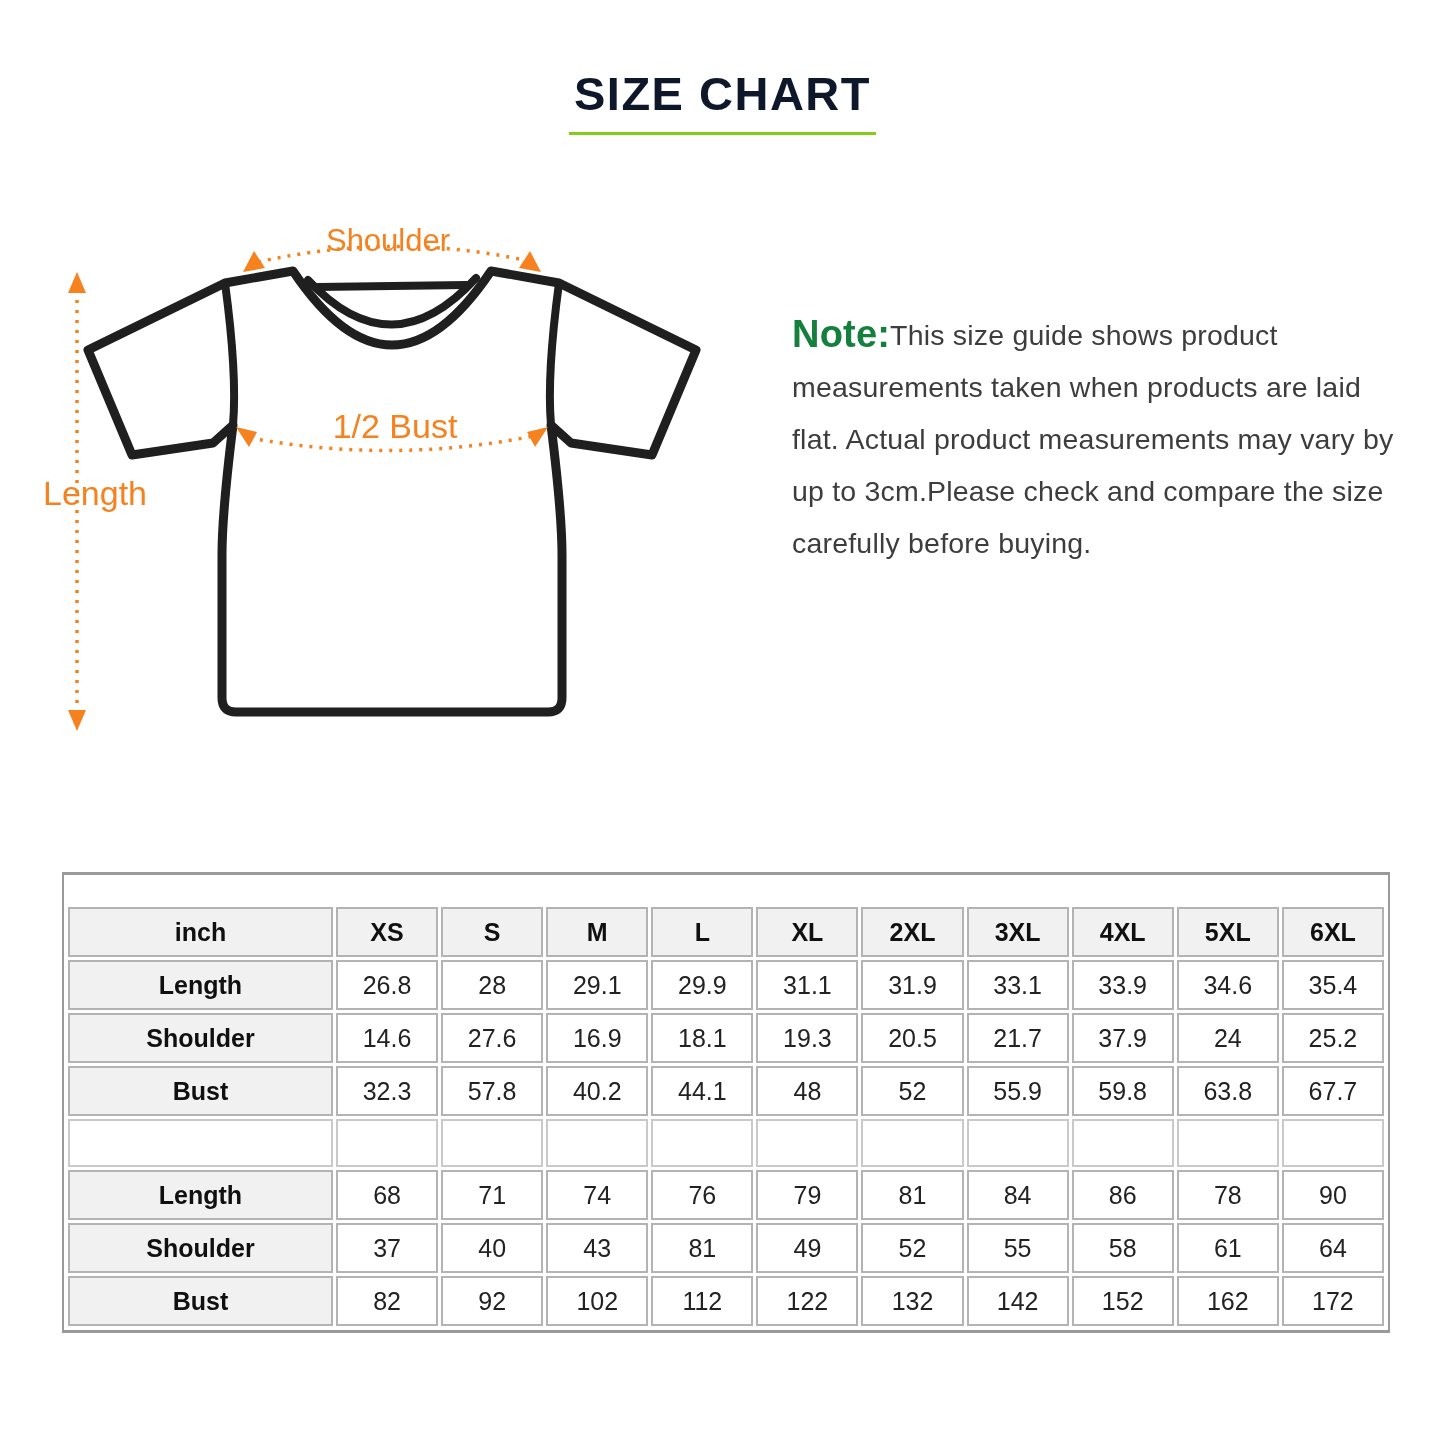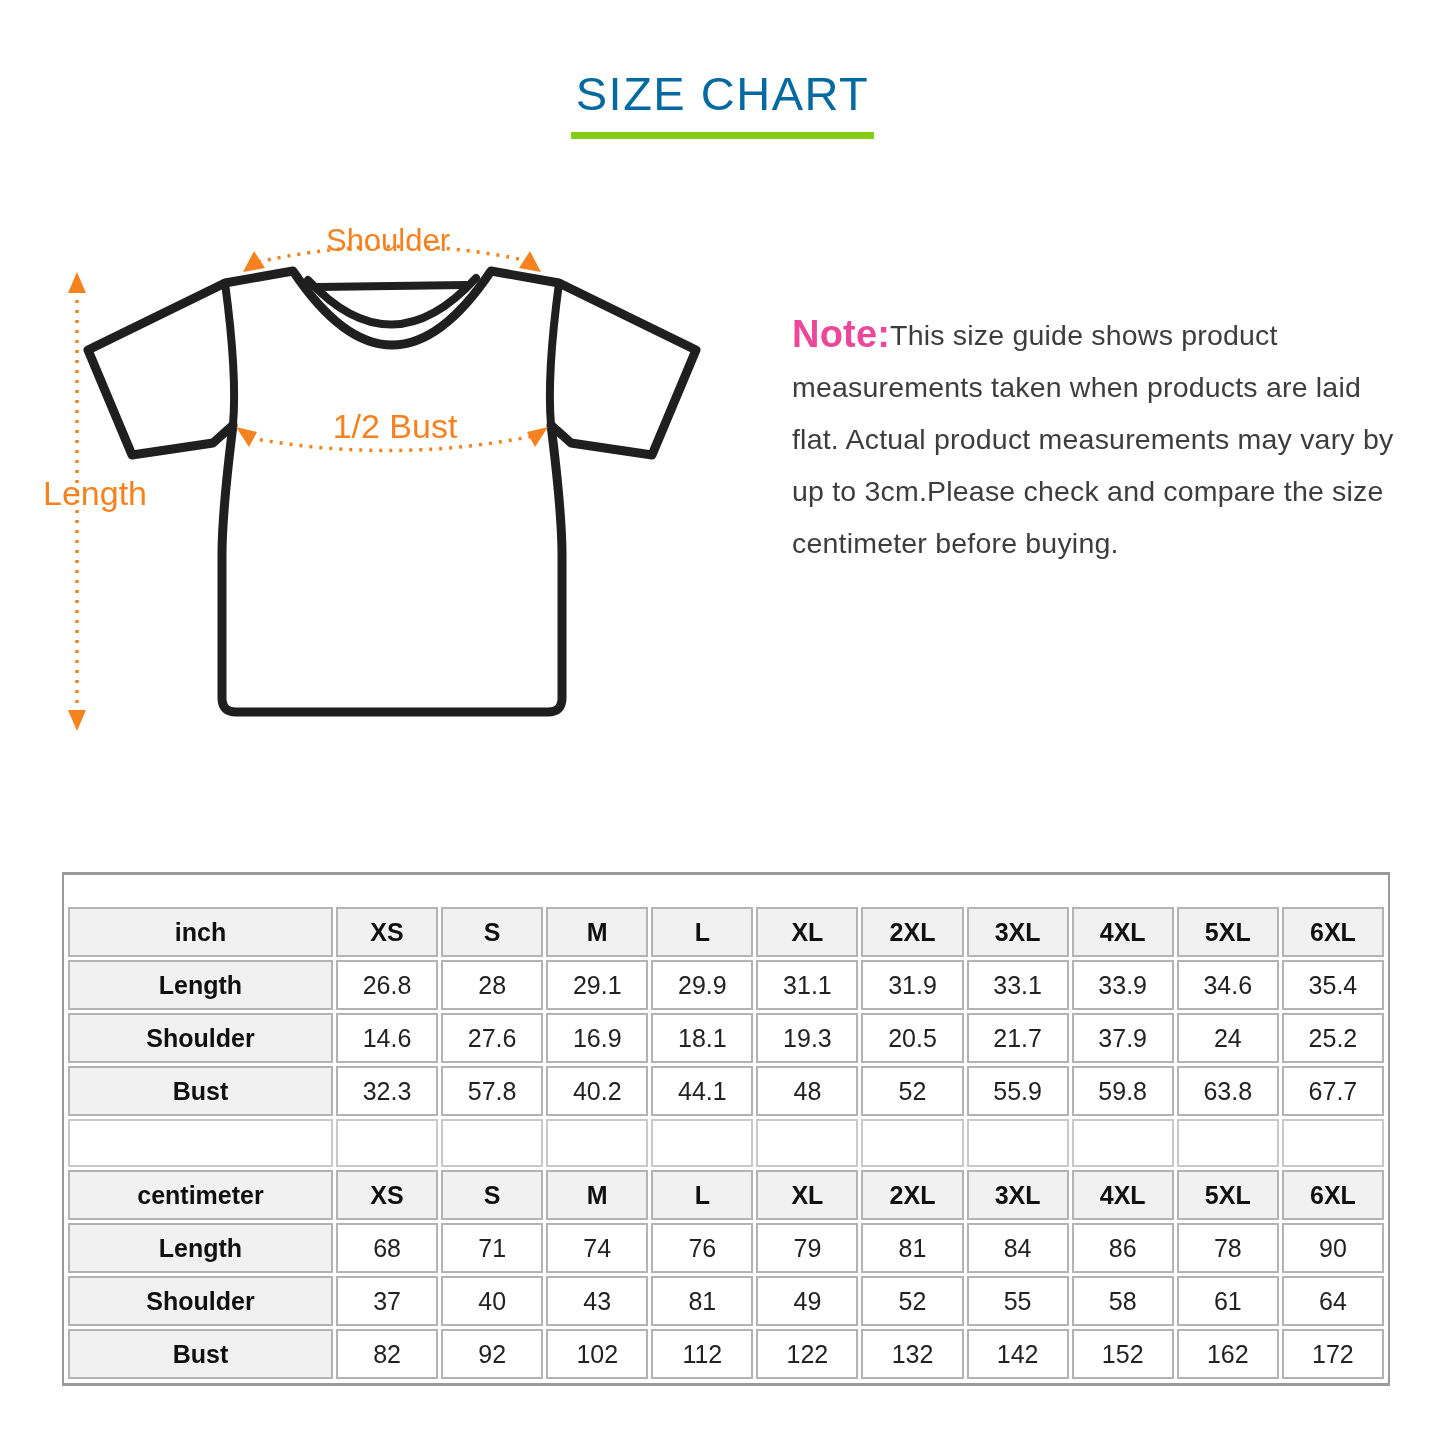"SIZE CHART" .title-wrap span { border-bottom: 7px solid #84cc16 -> 3px solid #84cc16; color: #0369a1 -> #0f172a; font-weight: normal -> bold }
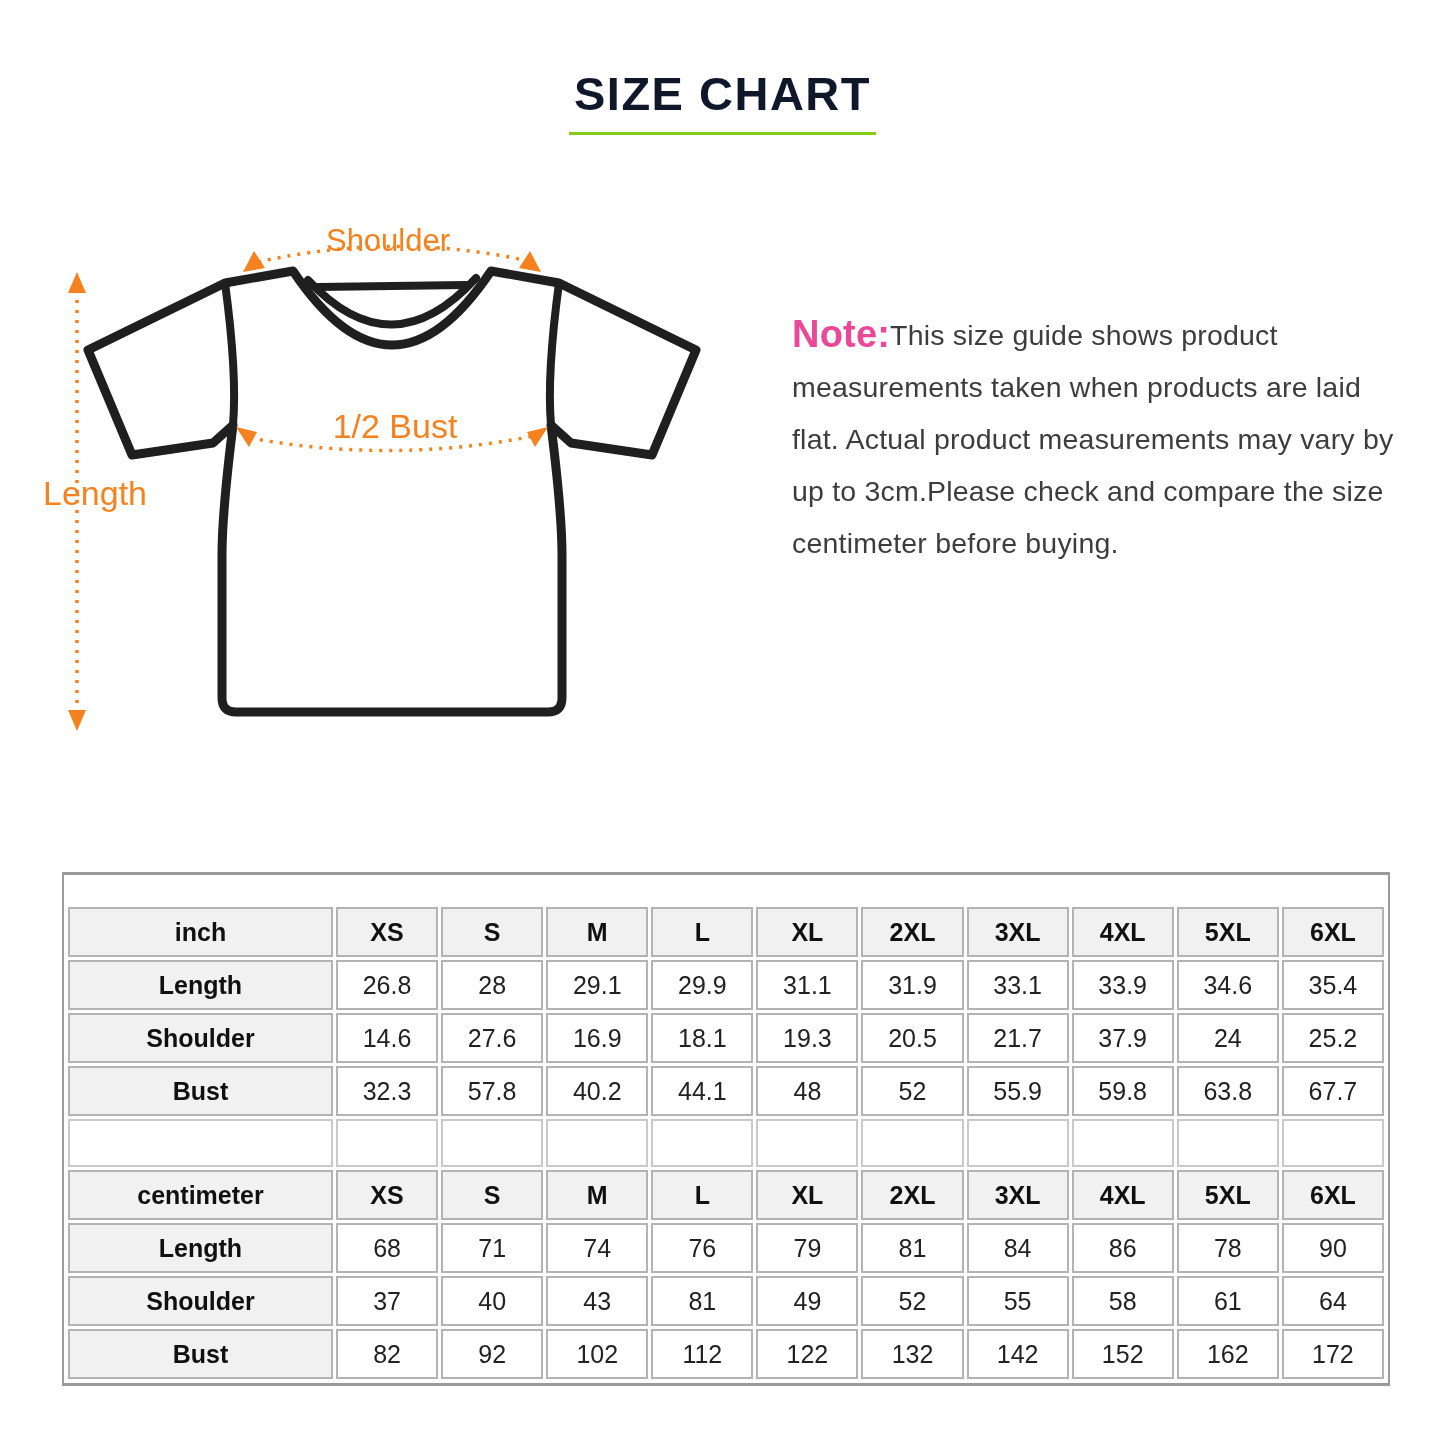"Note:" span.note-label { color: #ec4899 -> #15803d }
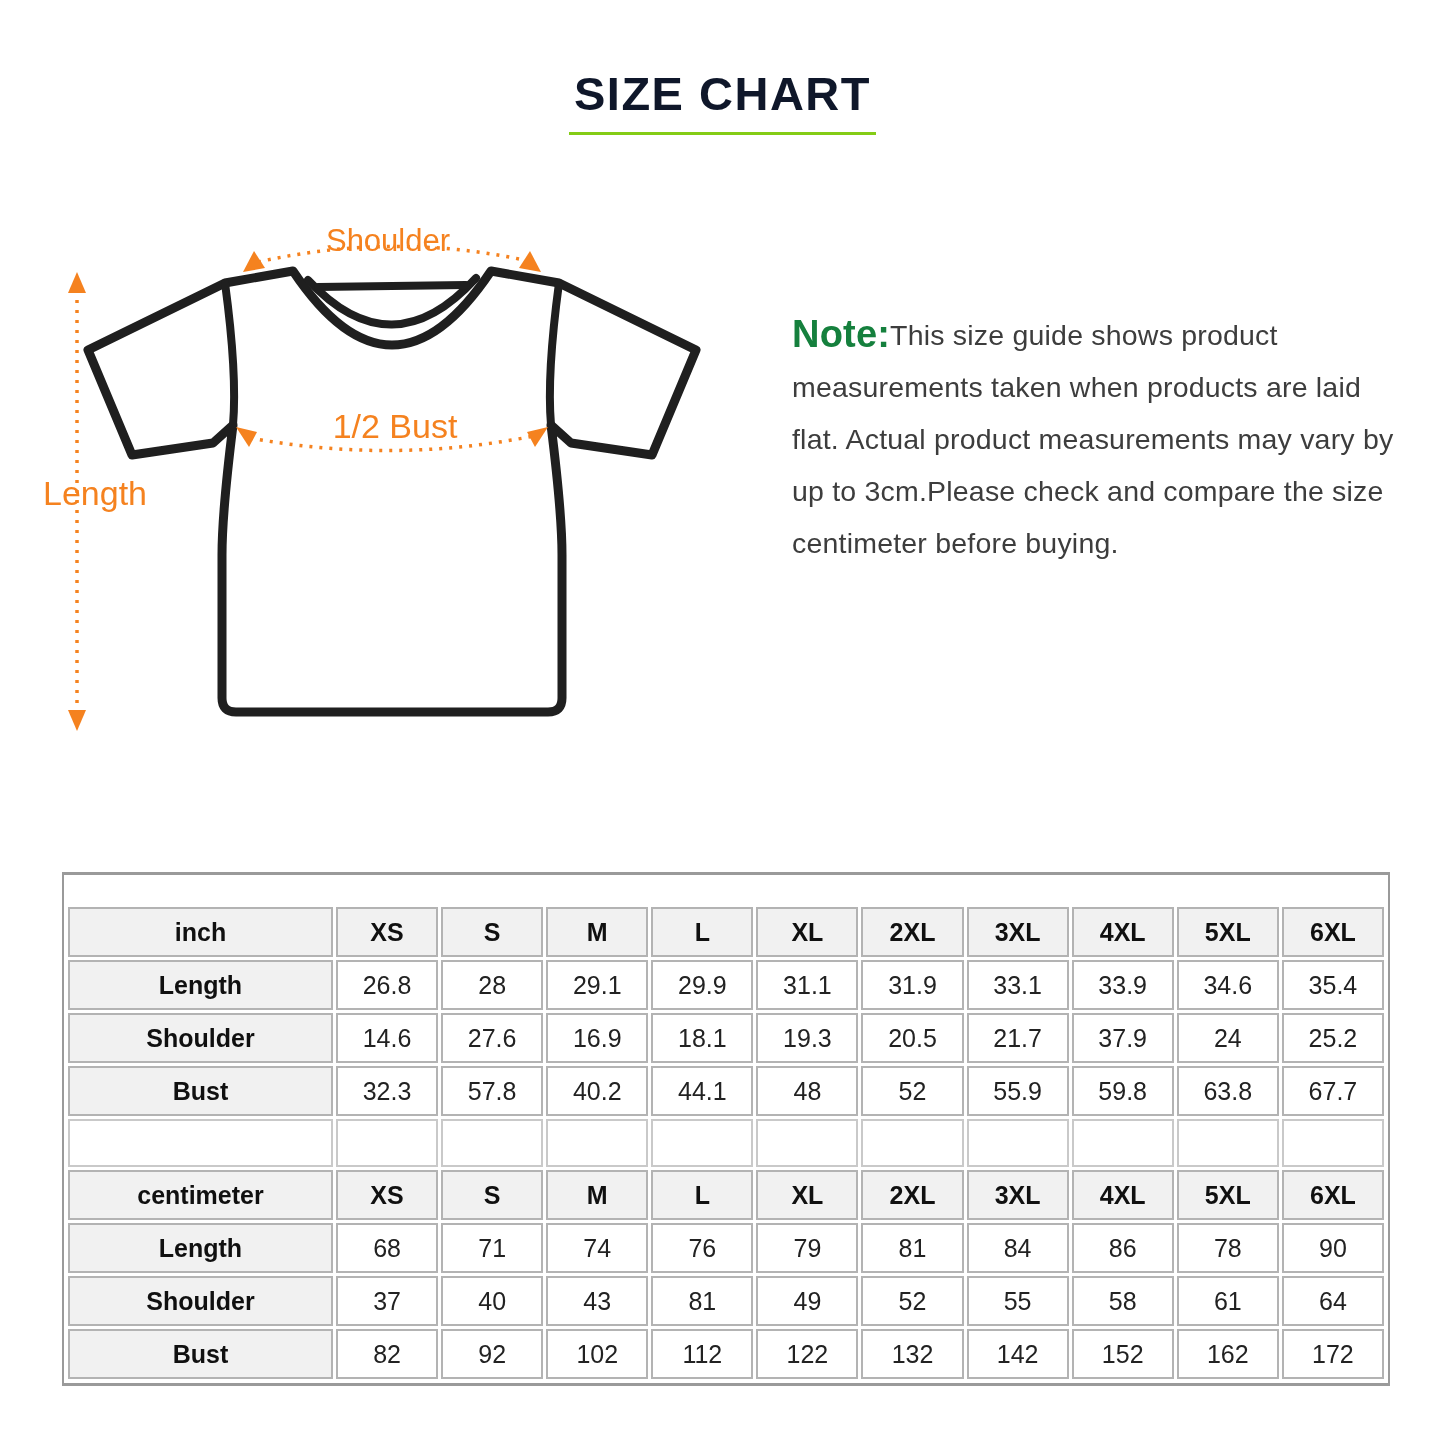"This size guide shows product" span { text: centimeter -> carefully }
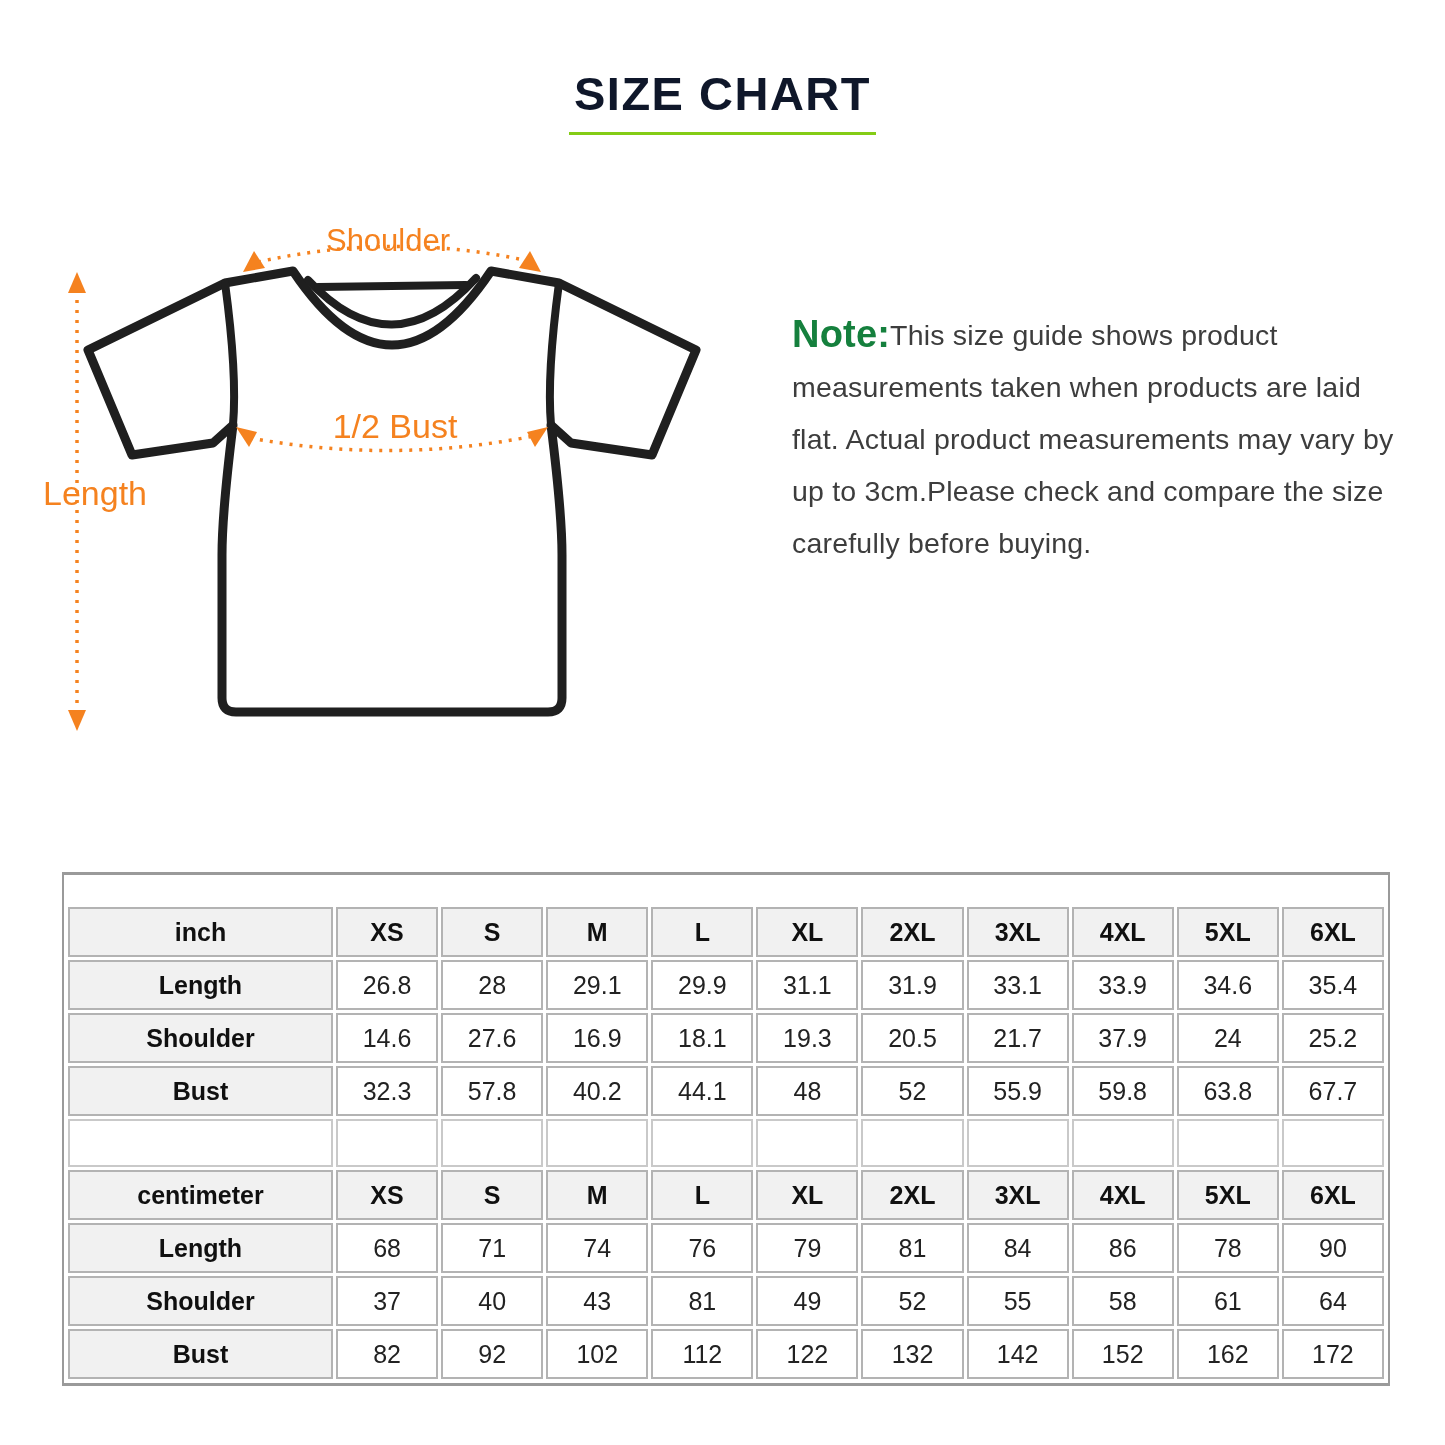"centimeter" tr { html: <tr> <td>centimeter</td> <td>XS</td> <td>S</td> <td>M</td> <td>L</td> <td>XL</td> <td>2XL</td> <td>3XL</td> <td>4XL</td> <td>5XL</td> <td>6XL</td> </tr> -> none }
